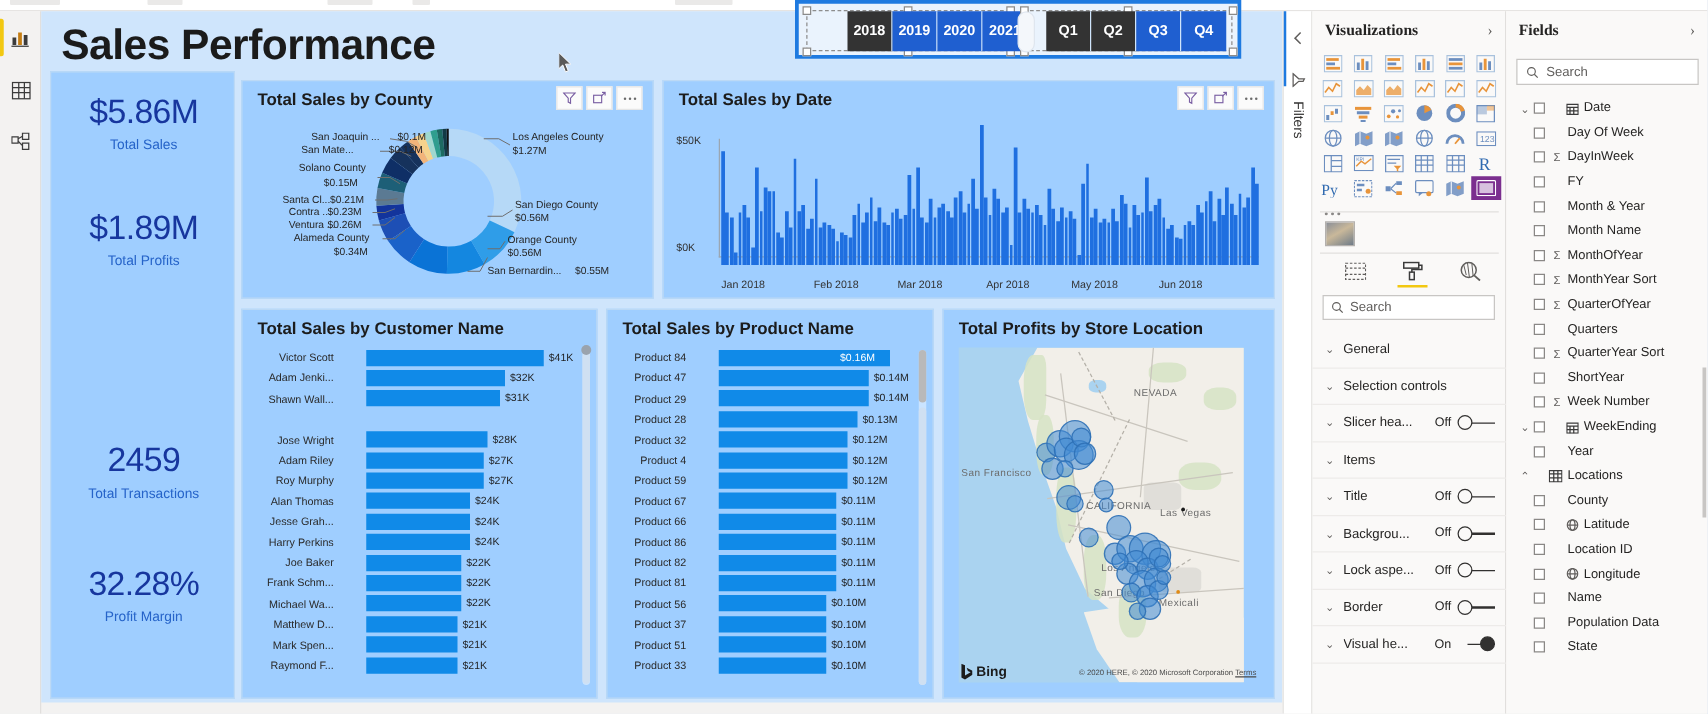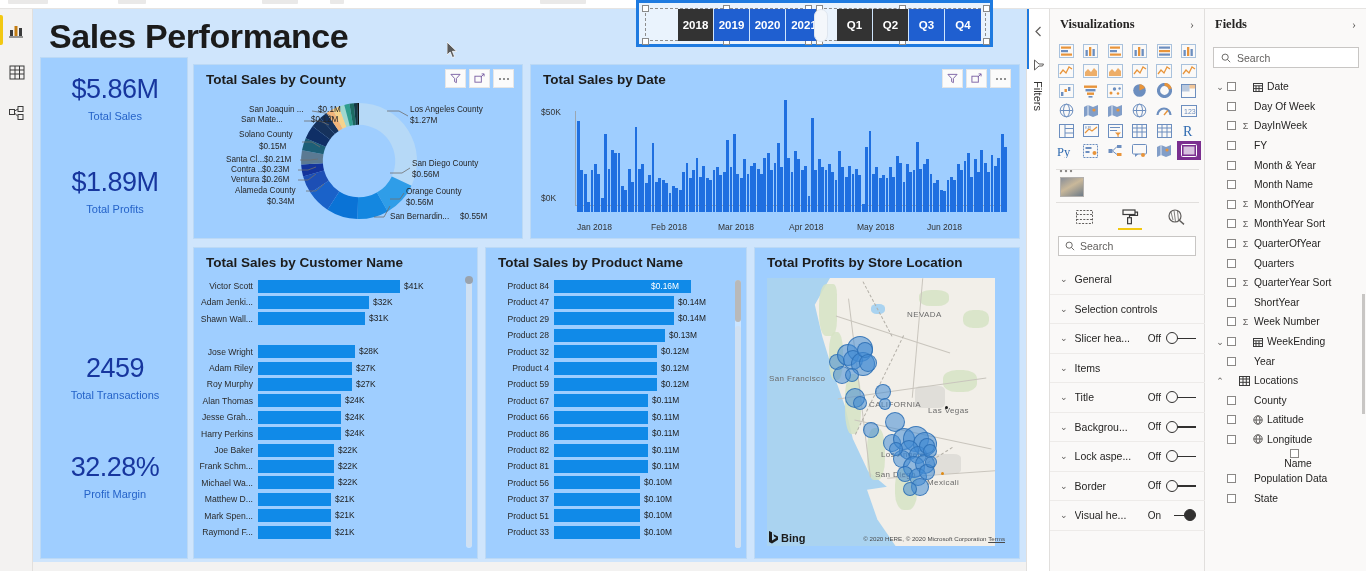"Victor Scott" .bar-cat { width: 64px -> 78px }
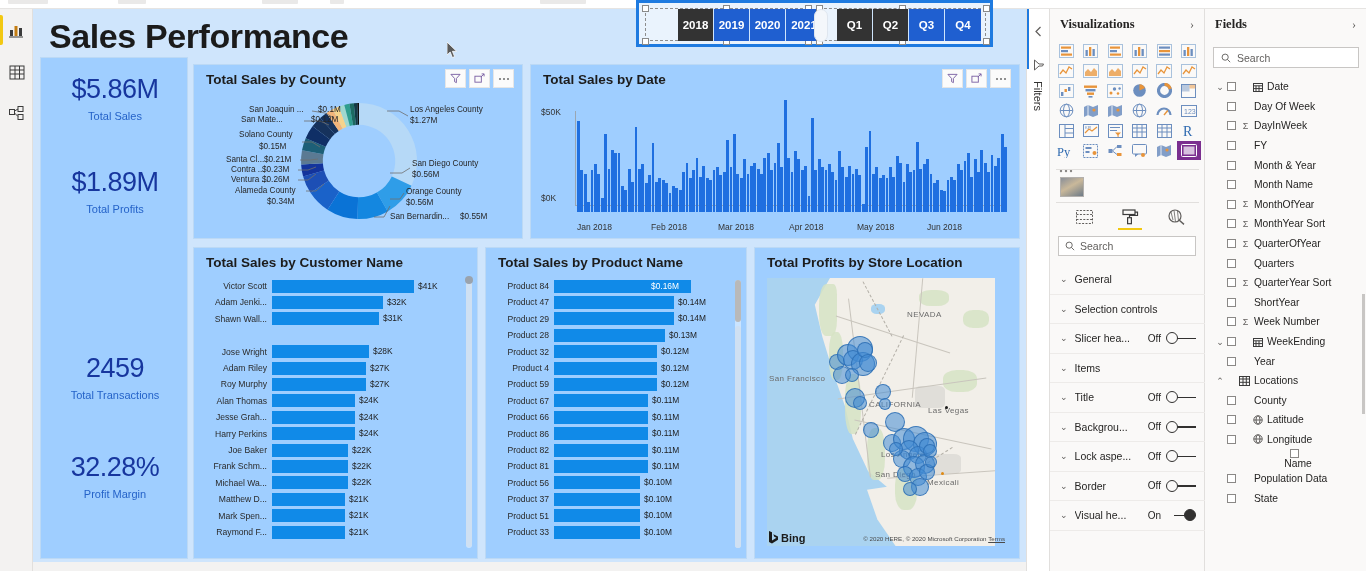"$41K" .bar-track { margin-left: none -> 21px }
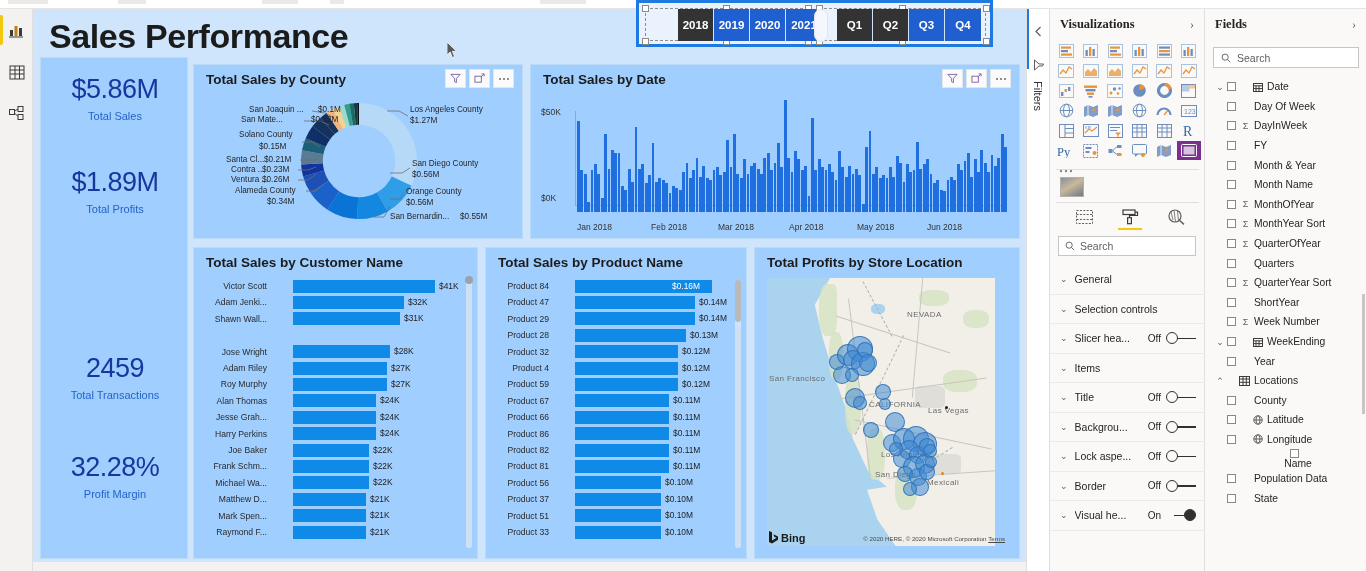"Location ID" div.fld-row { html: none -> <div> <span></span> <span></span> <span>Location ID</span> </div> }
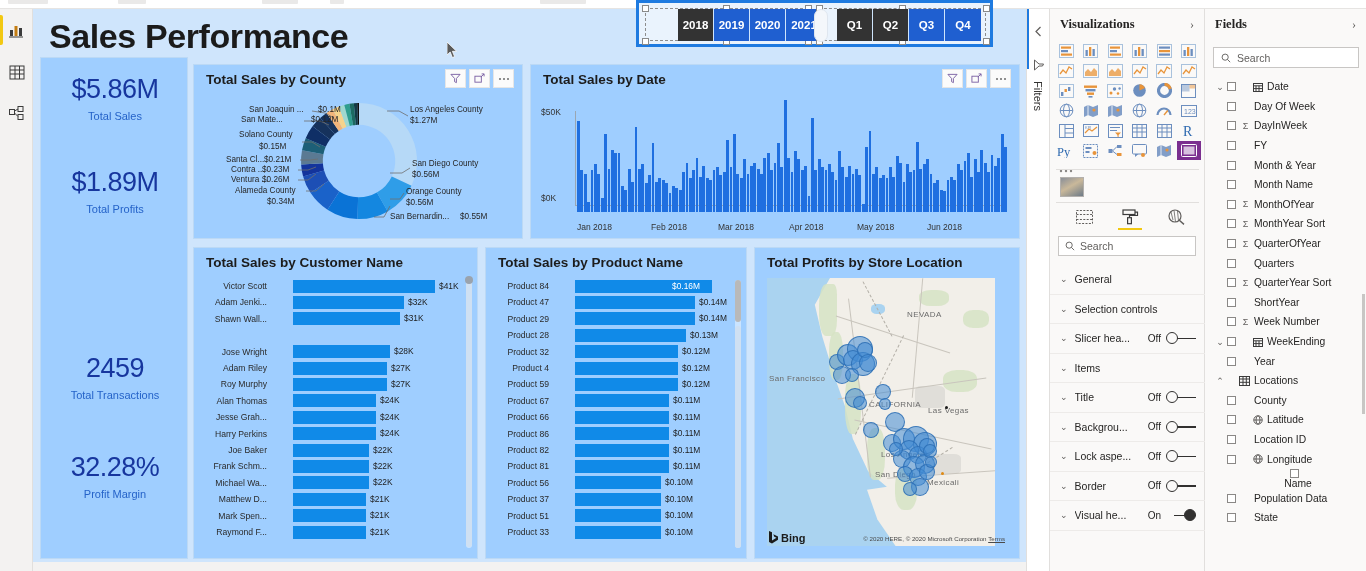"Name" div.fld-row { flex-direction: column -> none }
